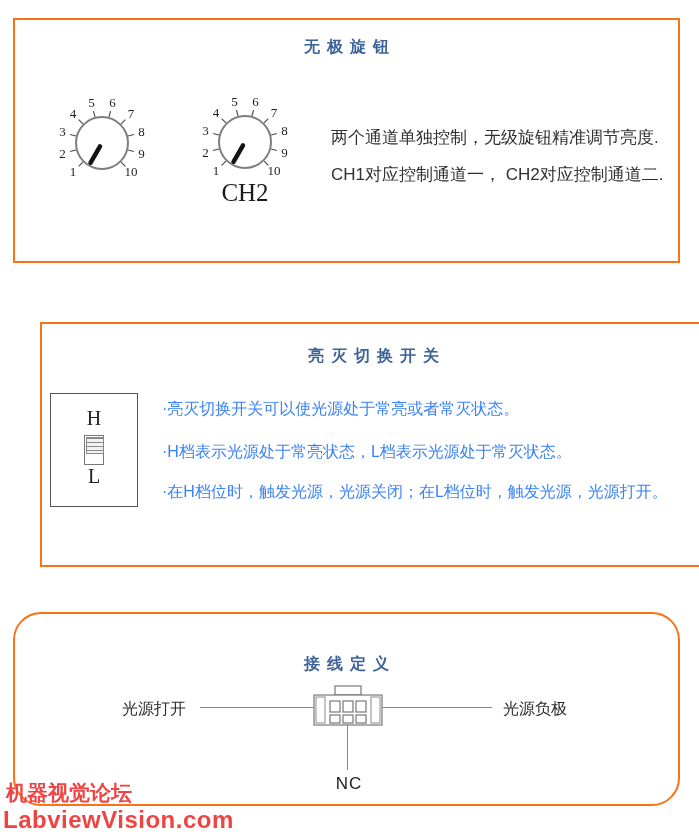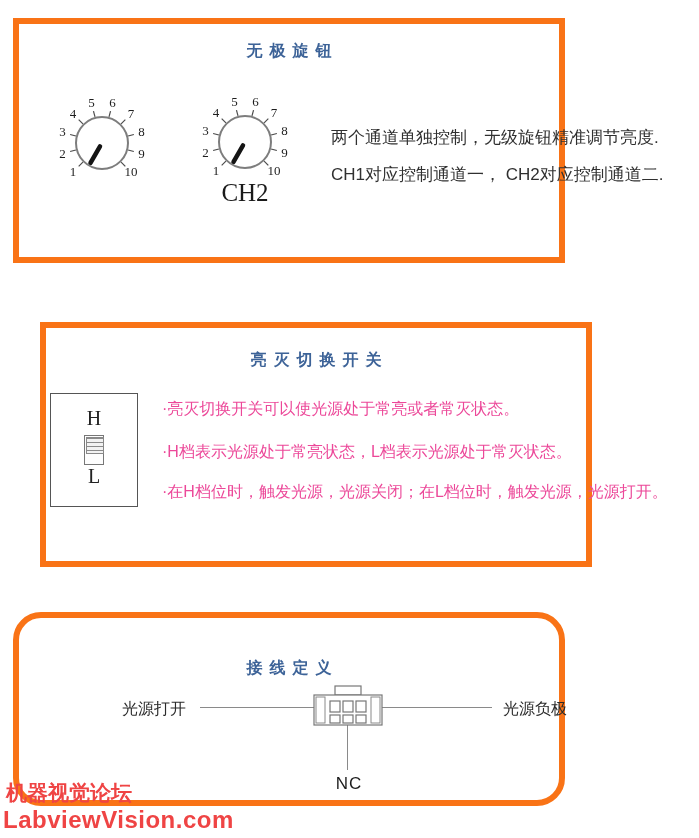"无极旋钮" .panel { border: 6px solid #f97316 -> 2px solid #f97316; width: 552px -> 667px }
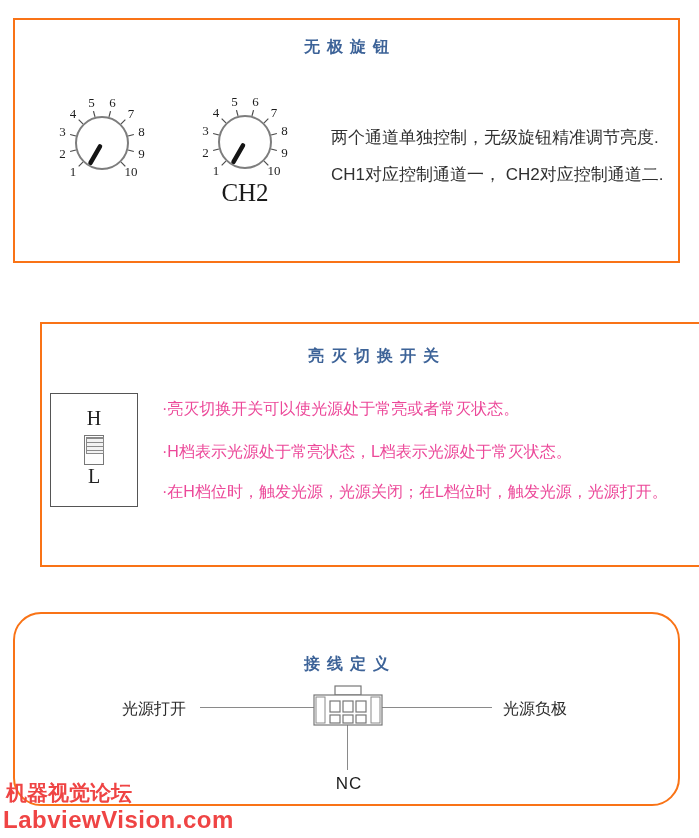"·亮灭切换开关可以使光源处于常亮或者常灭状态。" .bullet-line { color: #ec4899 -> #3b82f6 }
